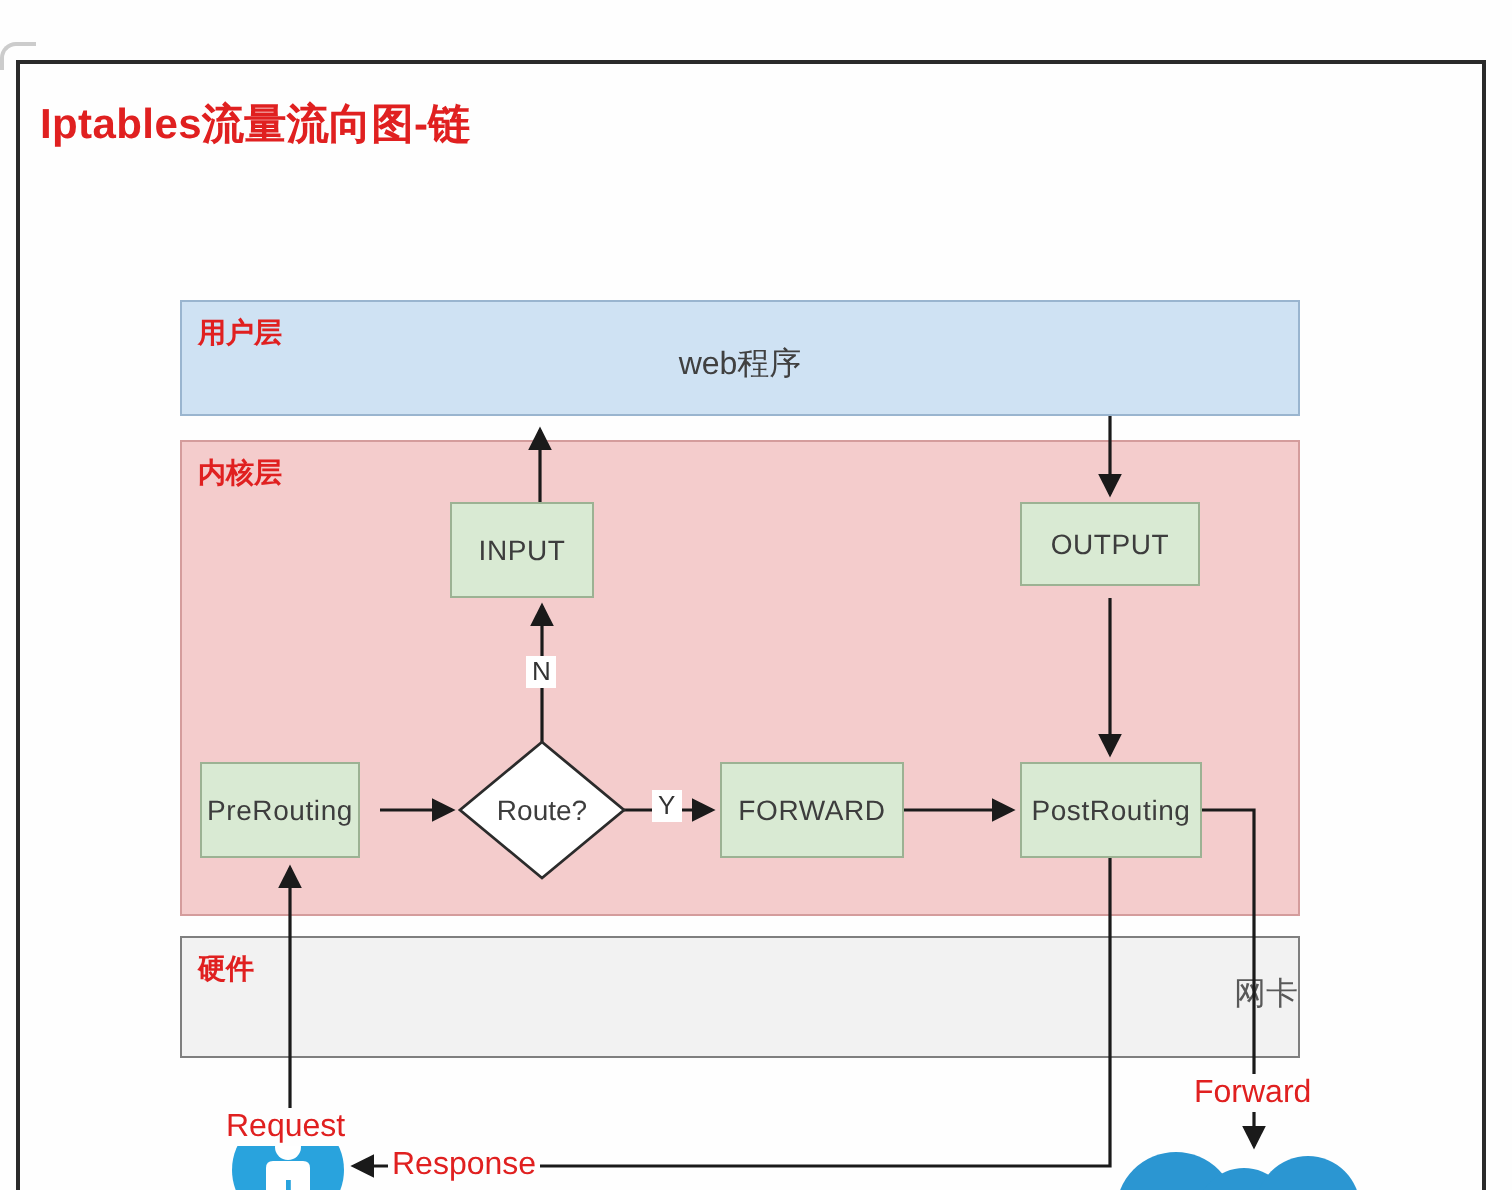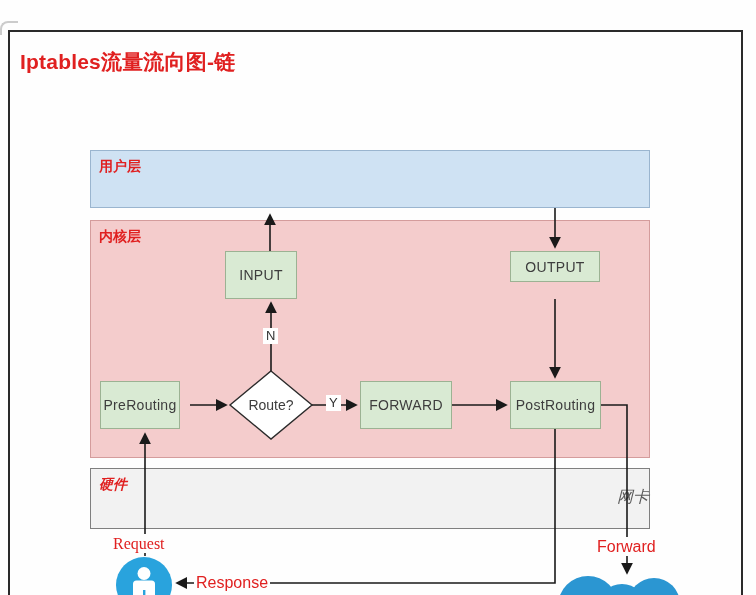"web程序" div.layer-content { html: none -> <div>web程序</div> }
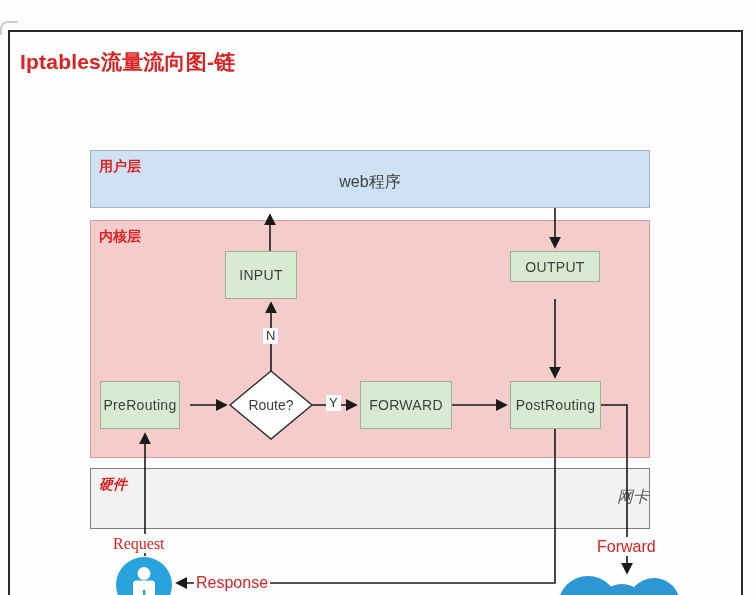"OUTPUT" .node-output { height: 31px -> 42px }
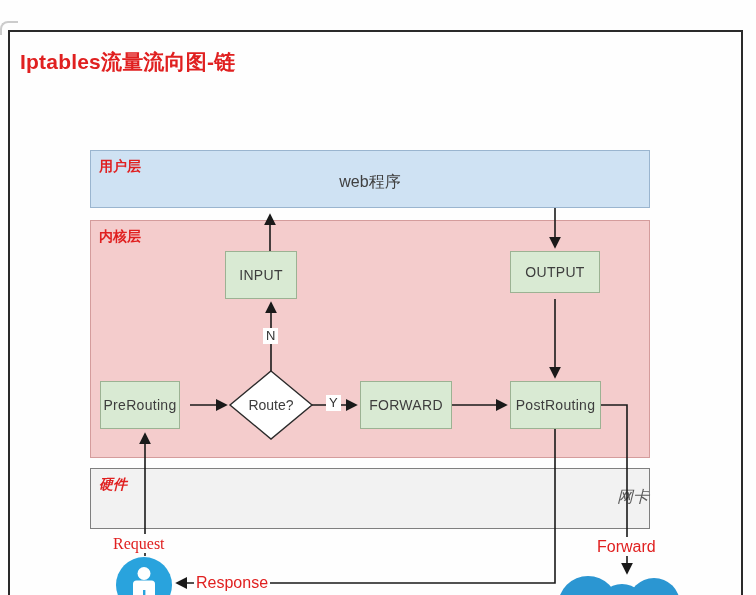"硬件" .layer-hardware { font-style: italic -> none }
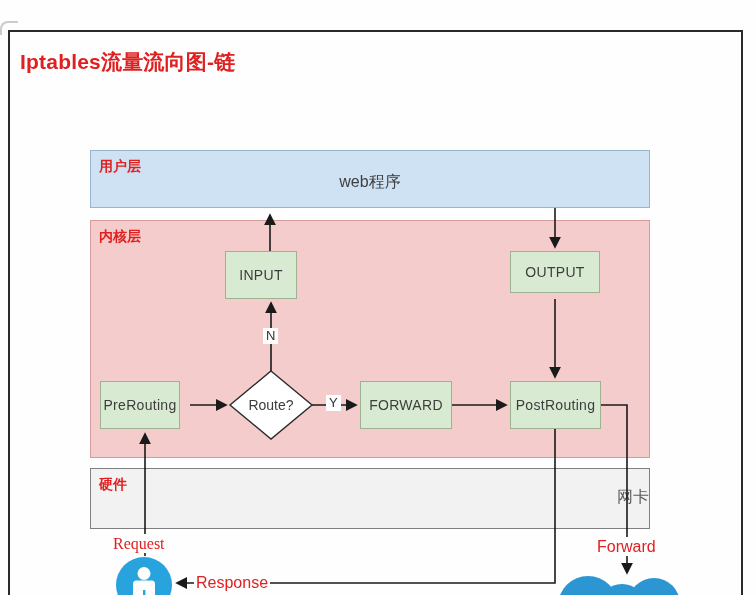"Request" .flow-request { font-family: Liberation Serif, serif -> none; top: 534px -> 554px }
